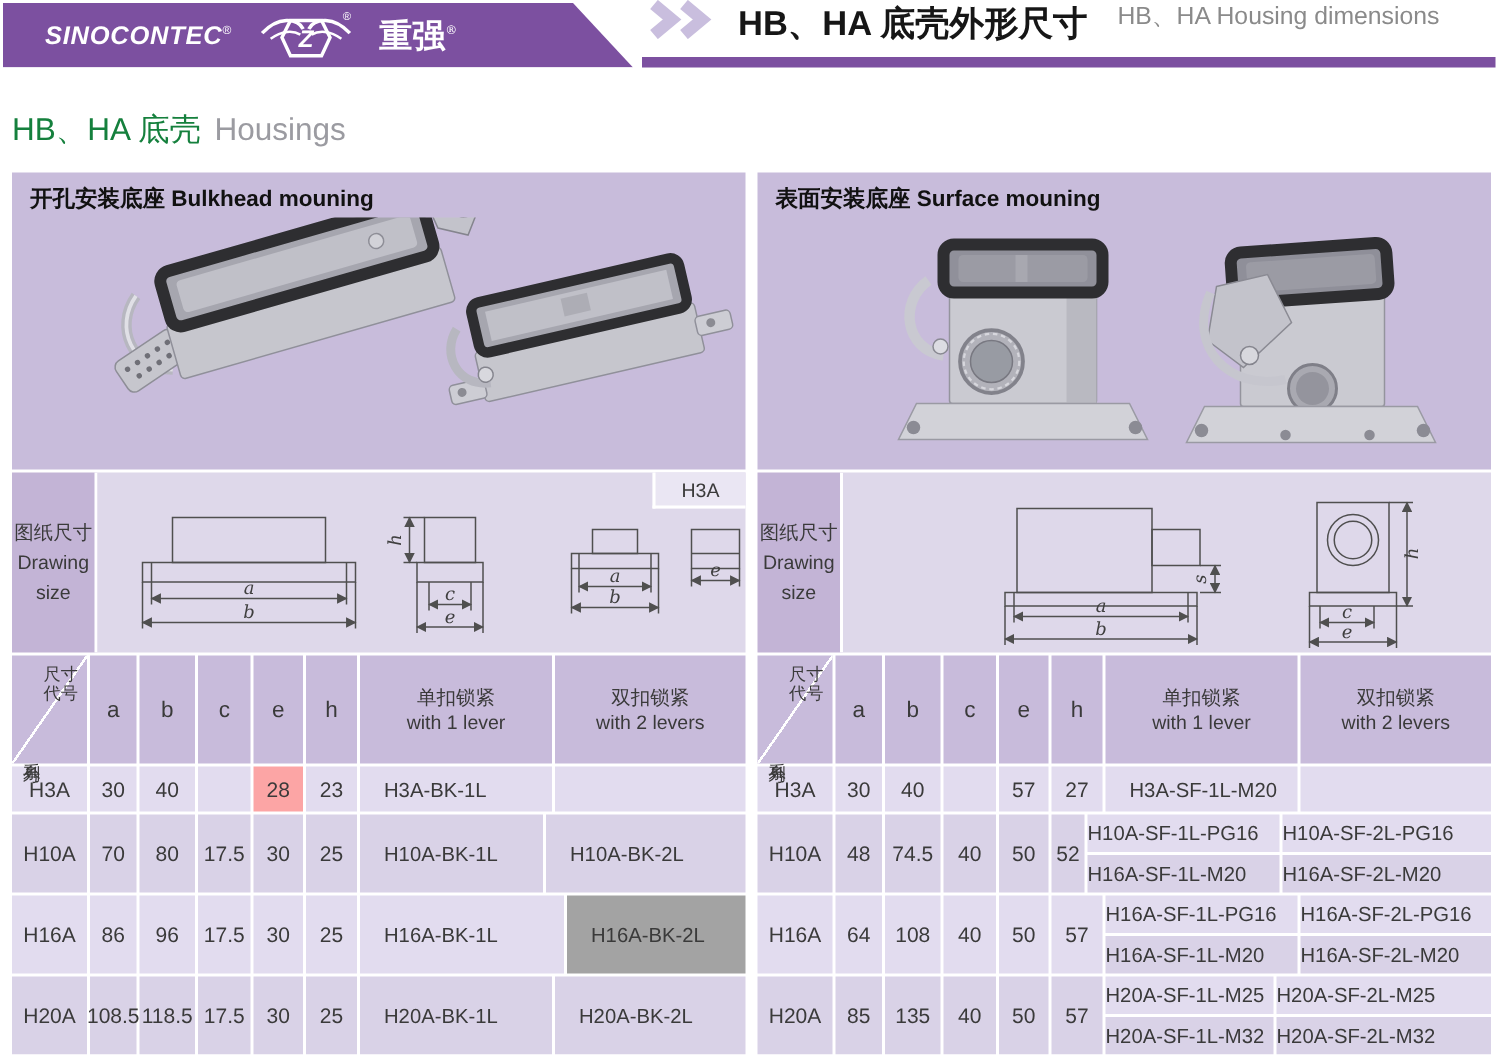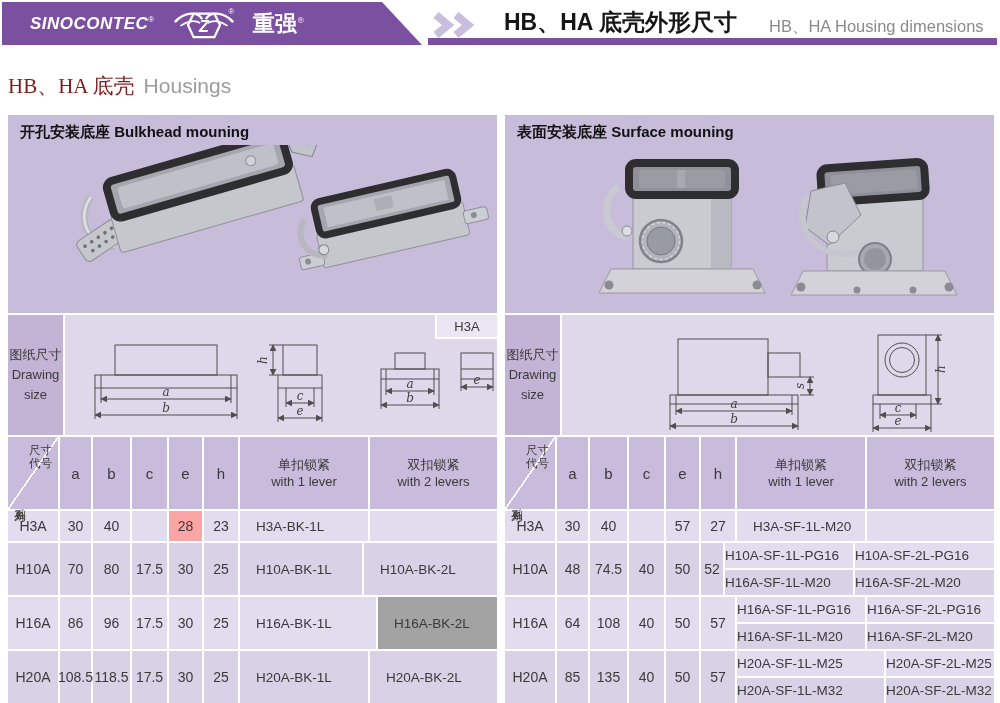"HB、HA 底壳外形尺寸" .hdr-right { align-items: flex-end -> flex-start; gap: 26px -> 14px }
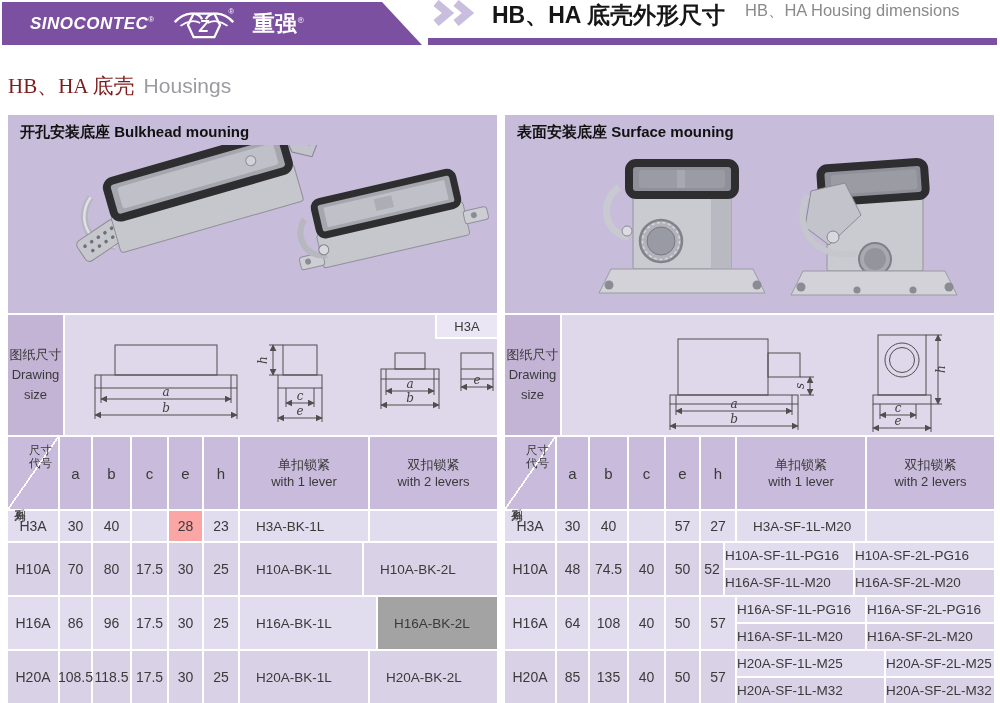"HB、HA 底壳" .page-heading .cn { color: #7f1d1d -> #15803d; font-family: Liberation Serif, serif -> none }
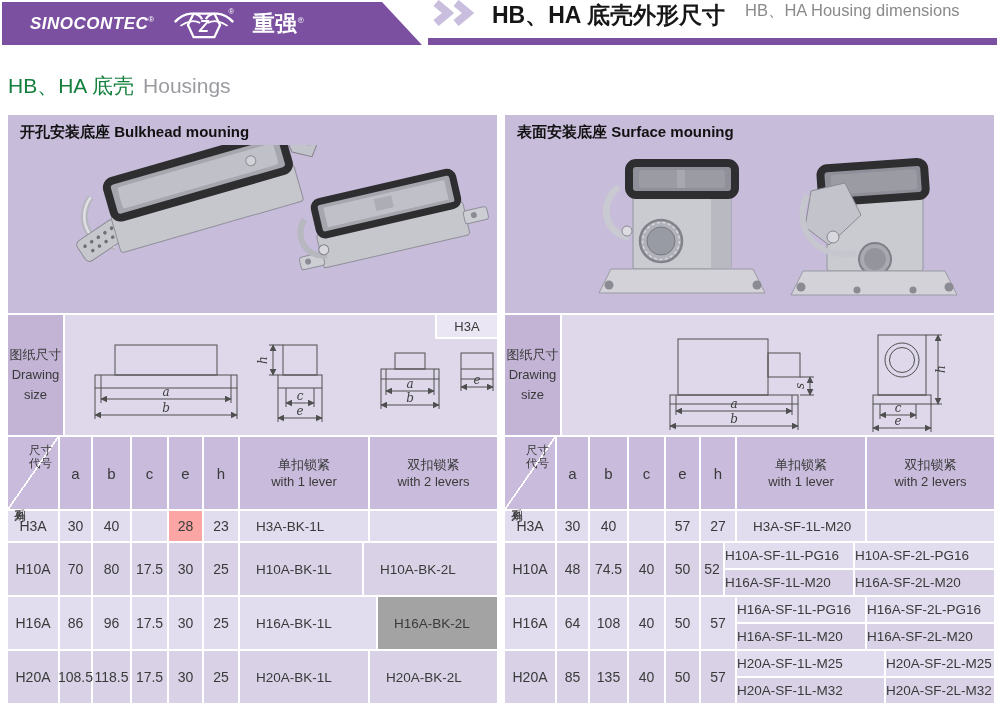"H20A-SF-1L-M25" div.c { width: 147px -> 112px }
